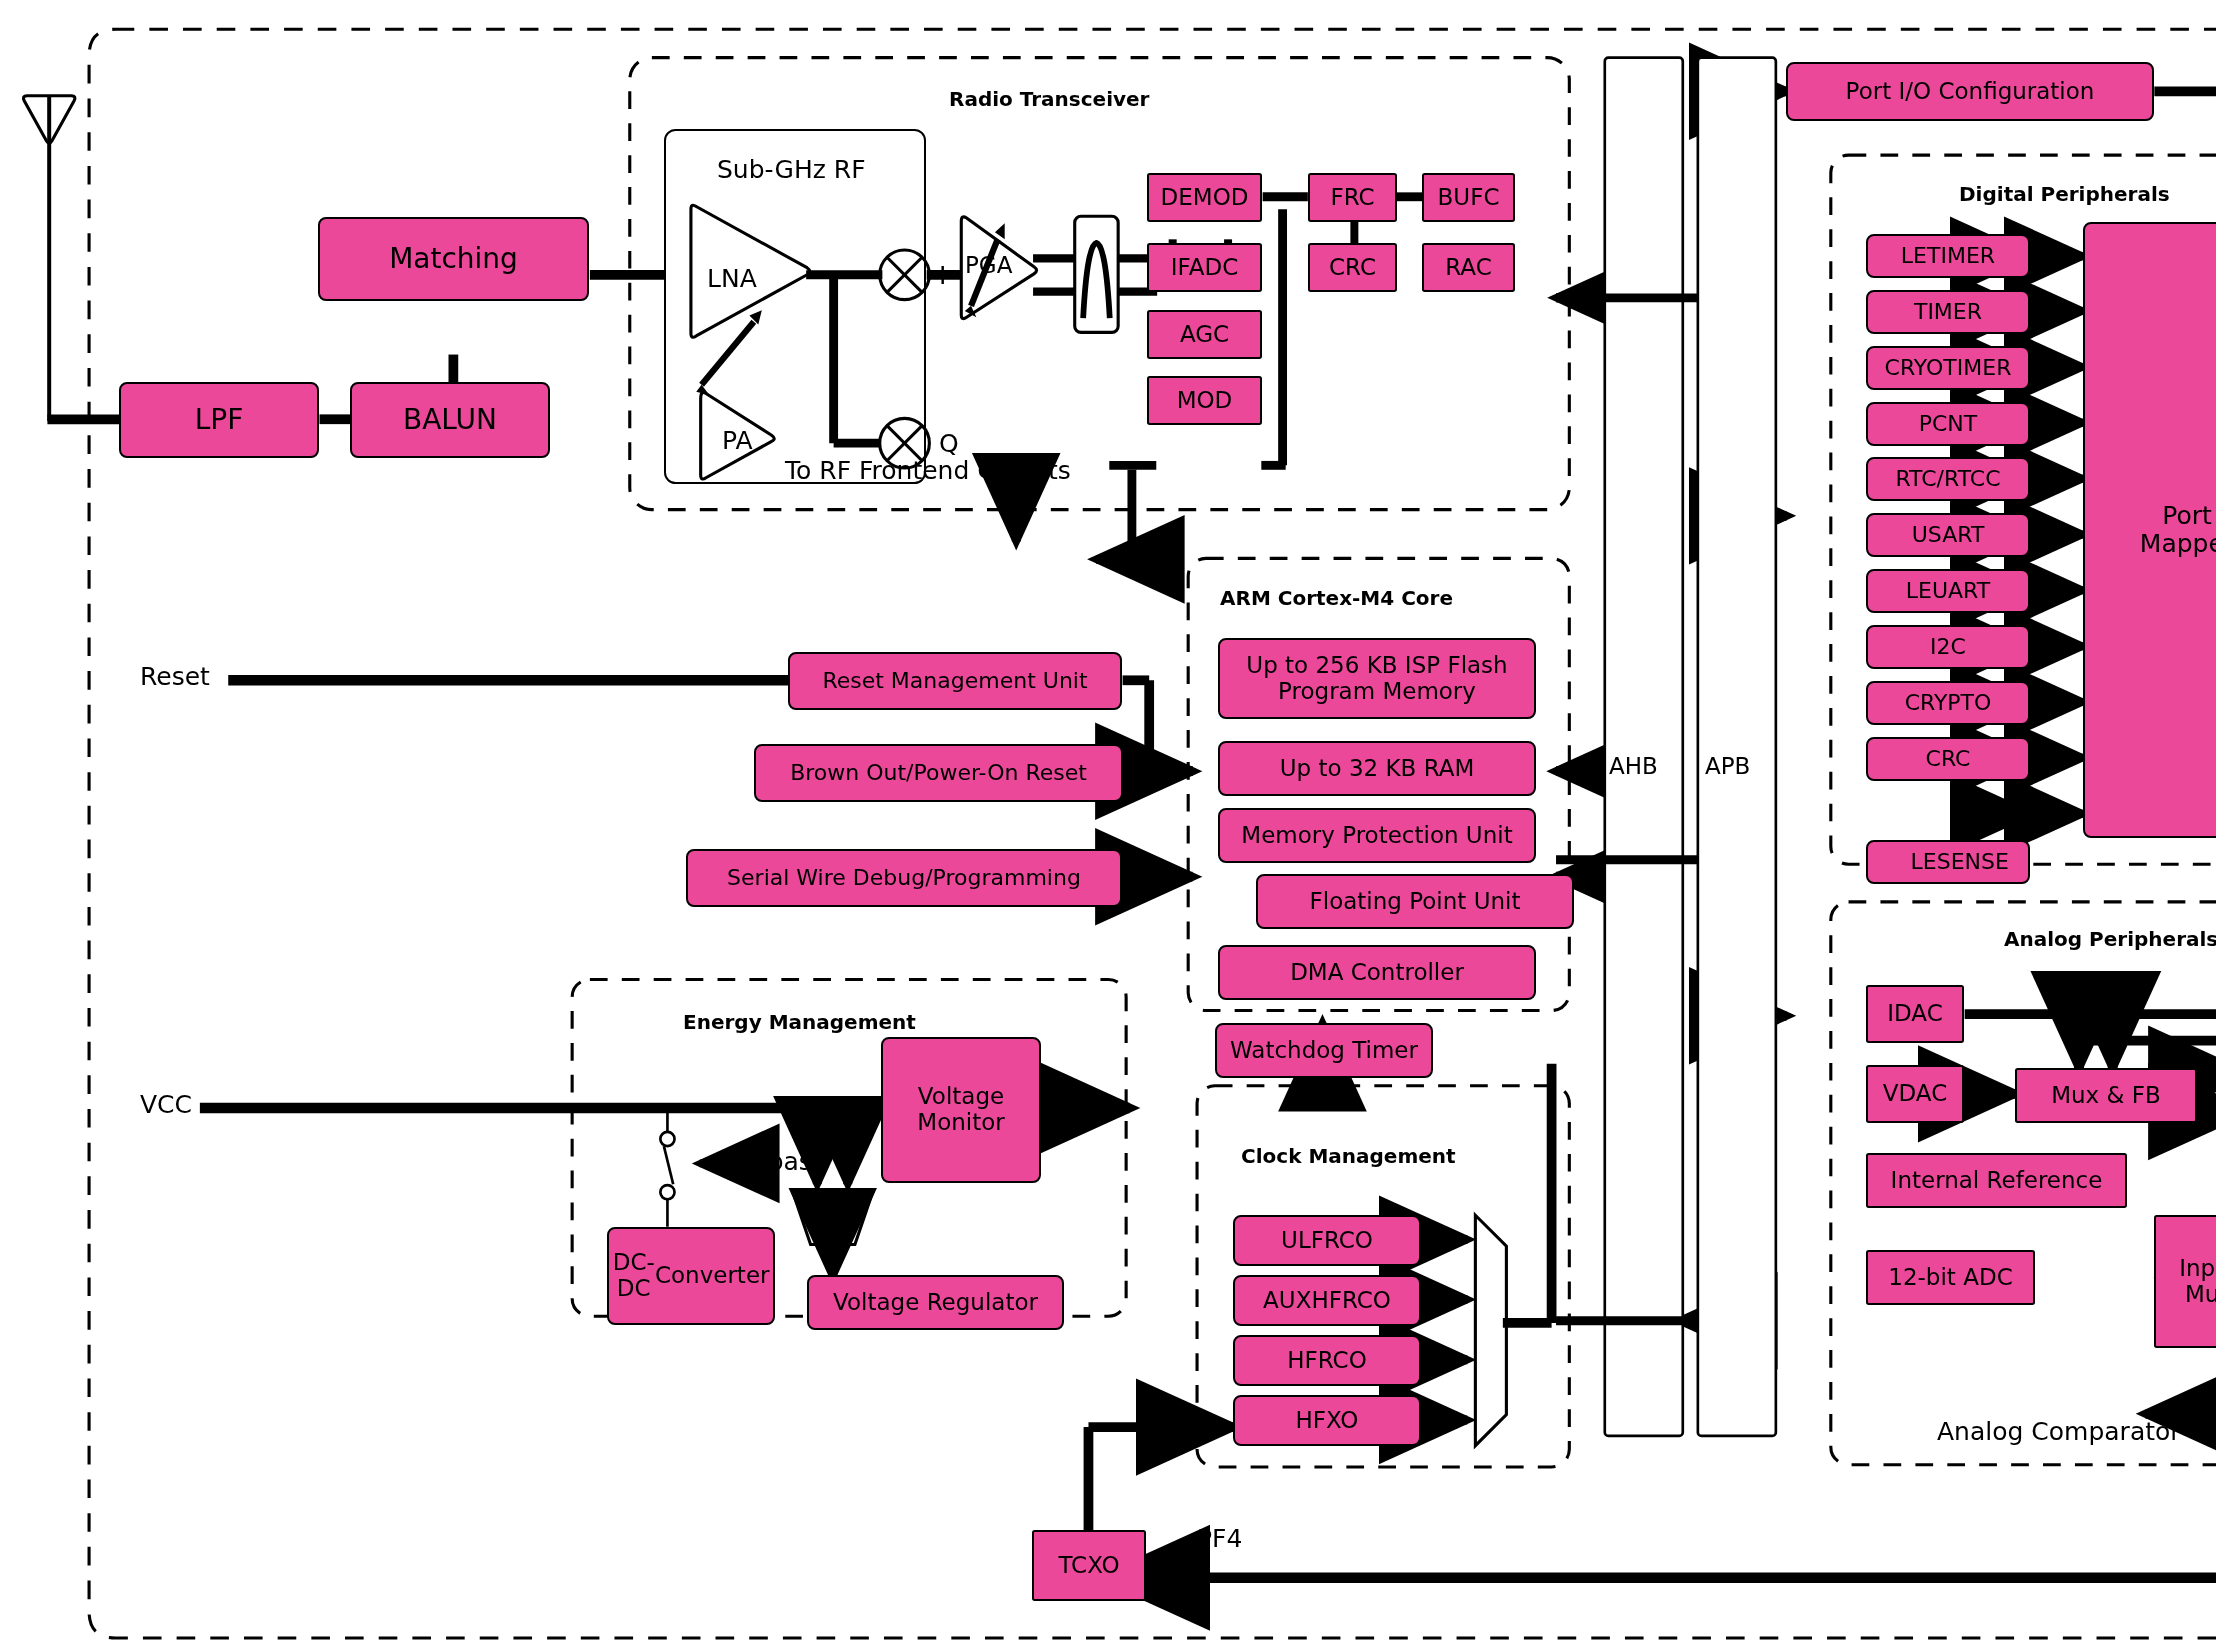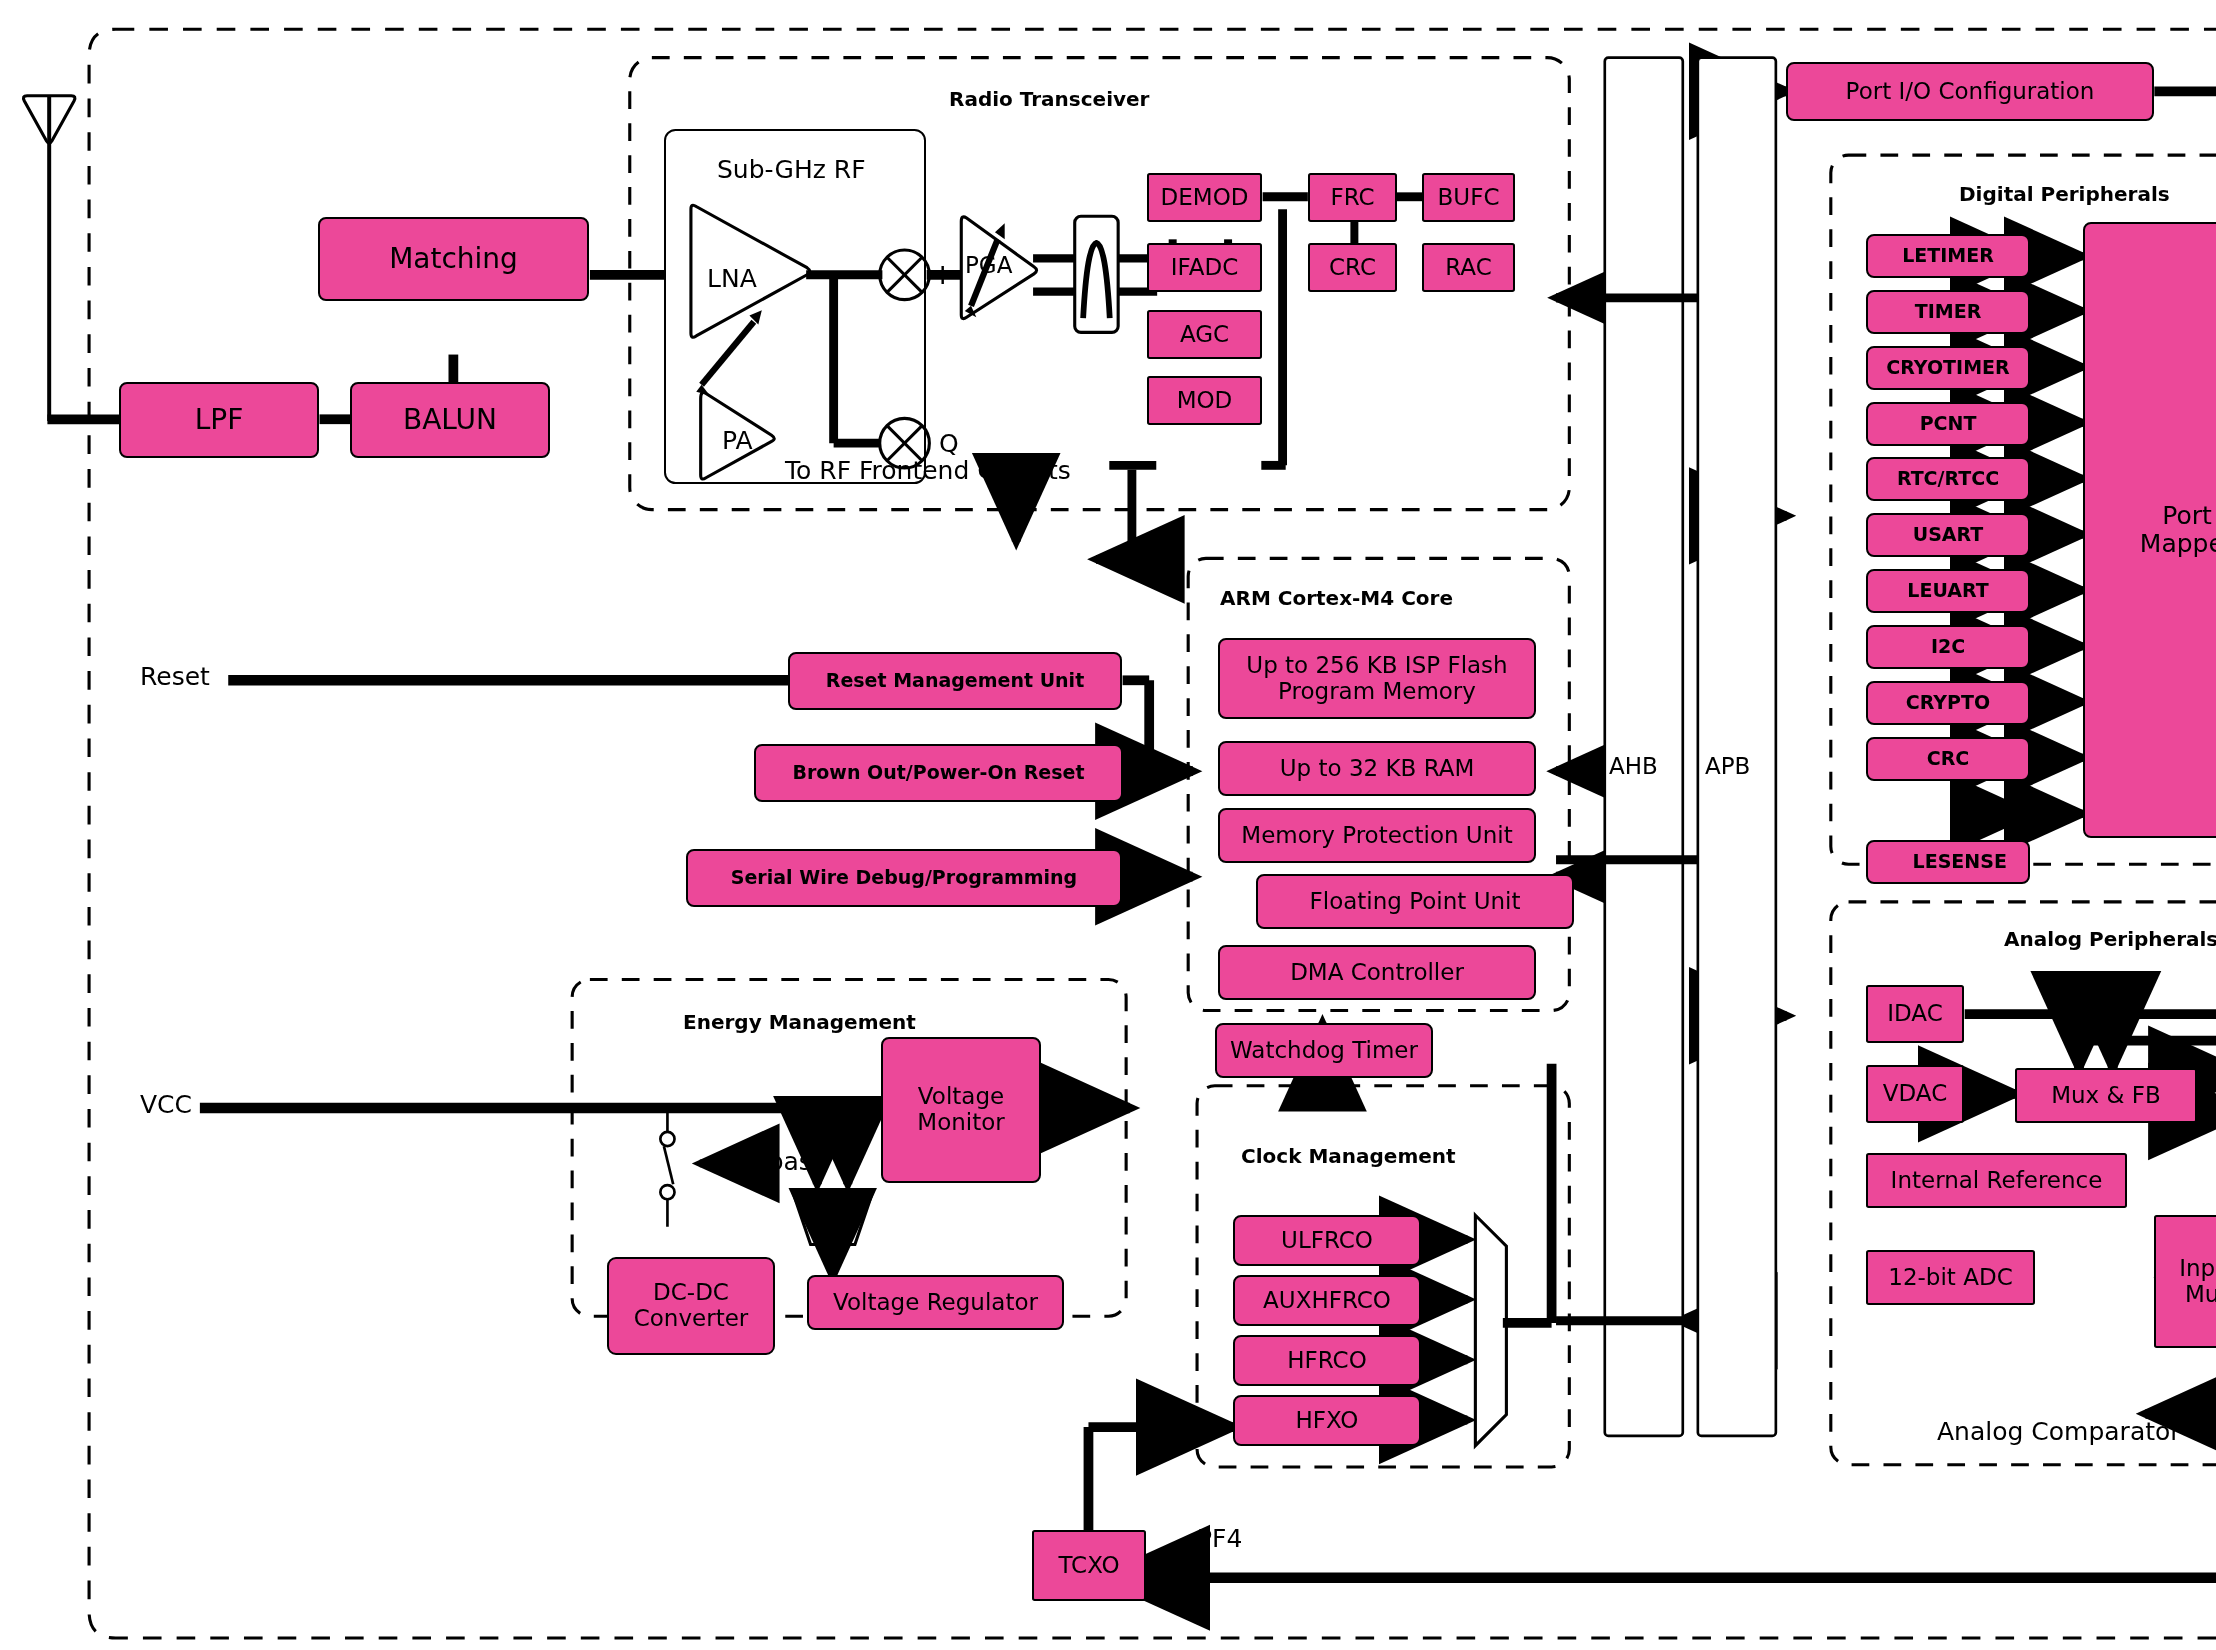"LETIMER" .f50 { font-size: 19px -> 22px; font-weight: bold -> none }
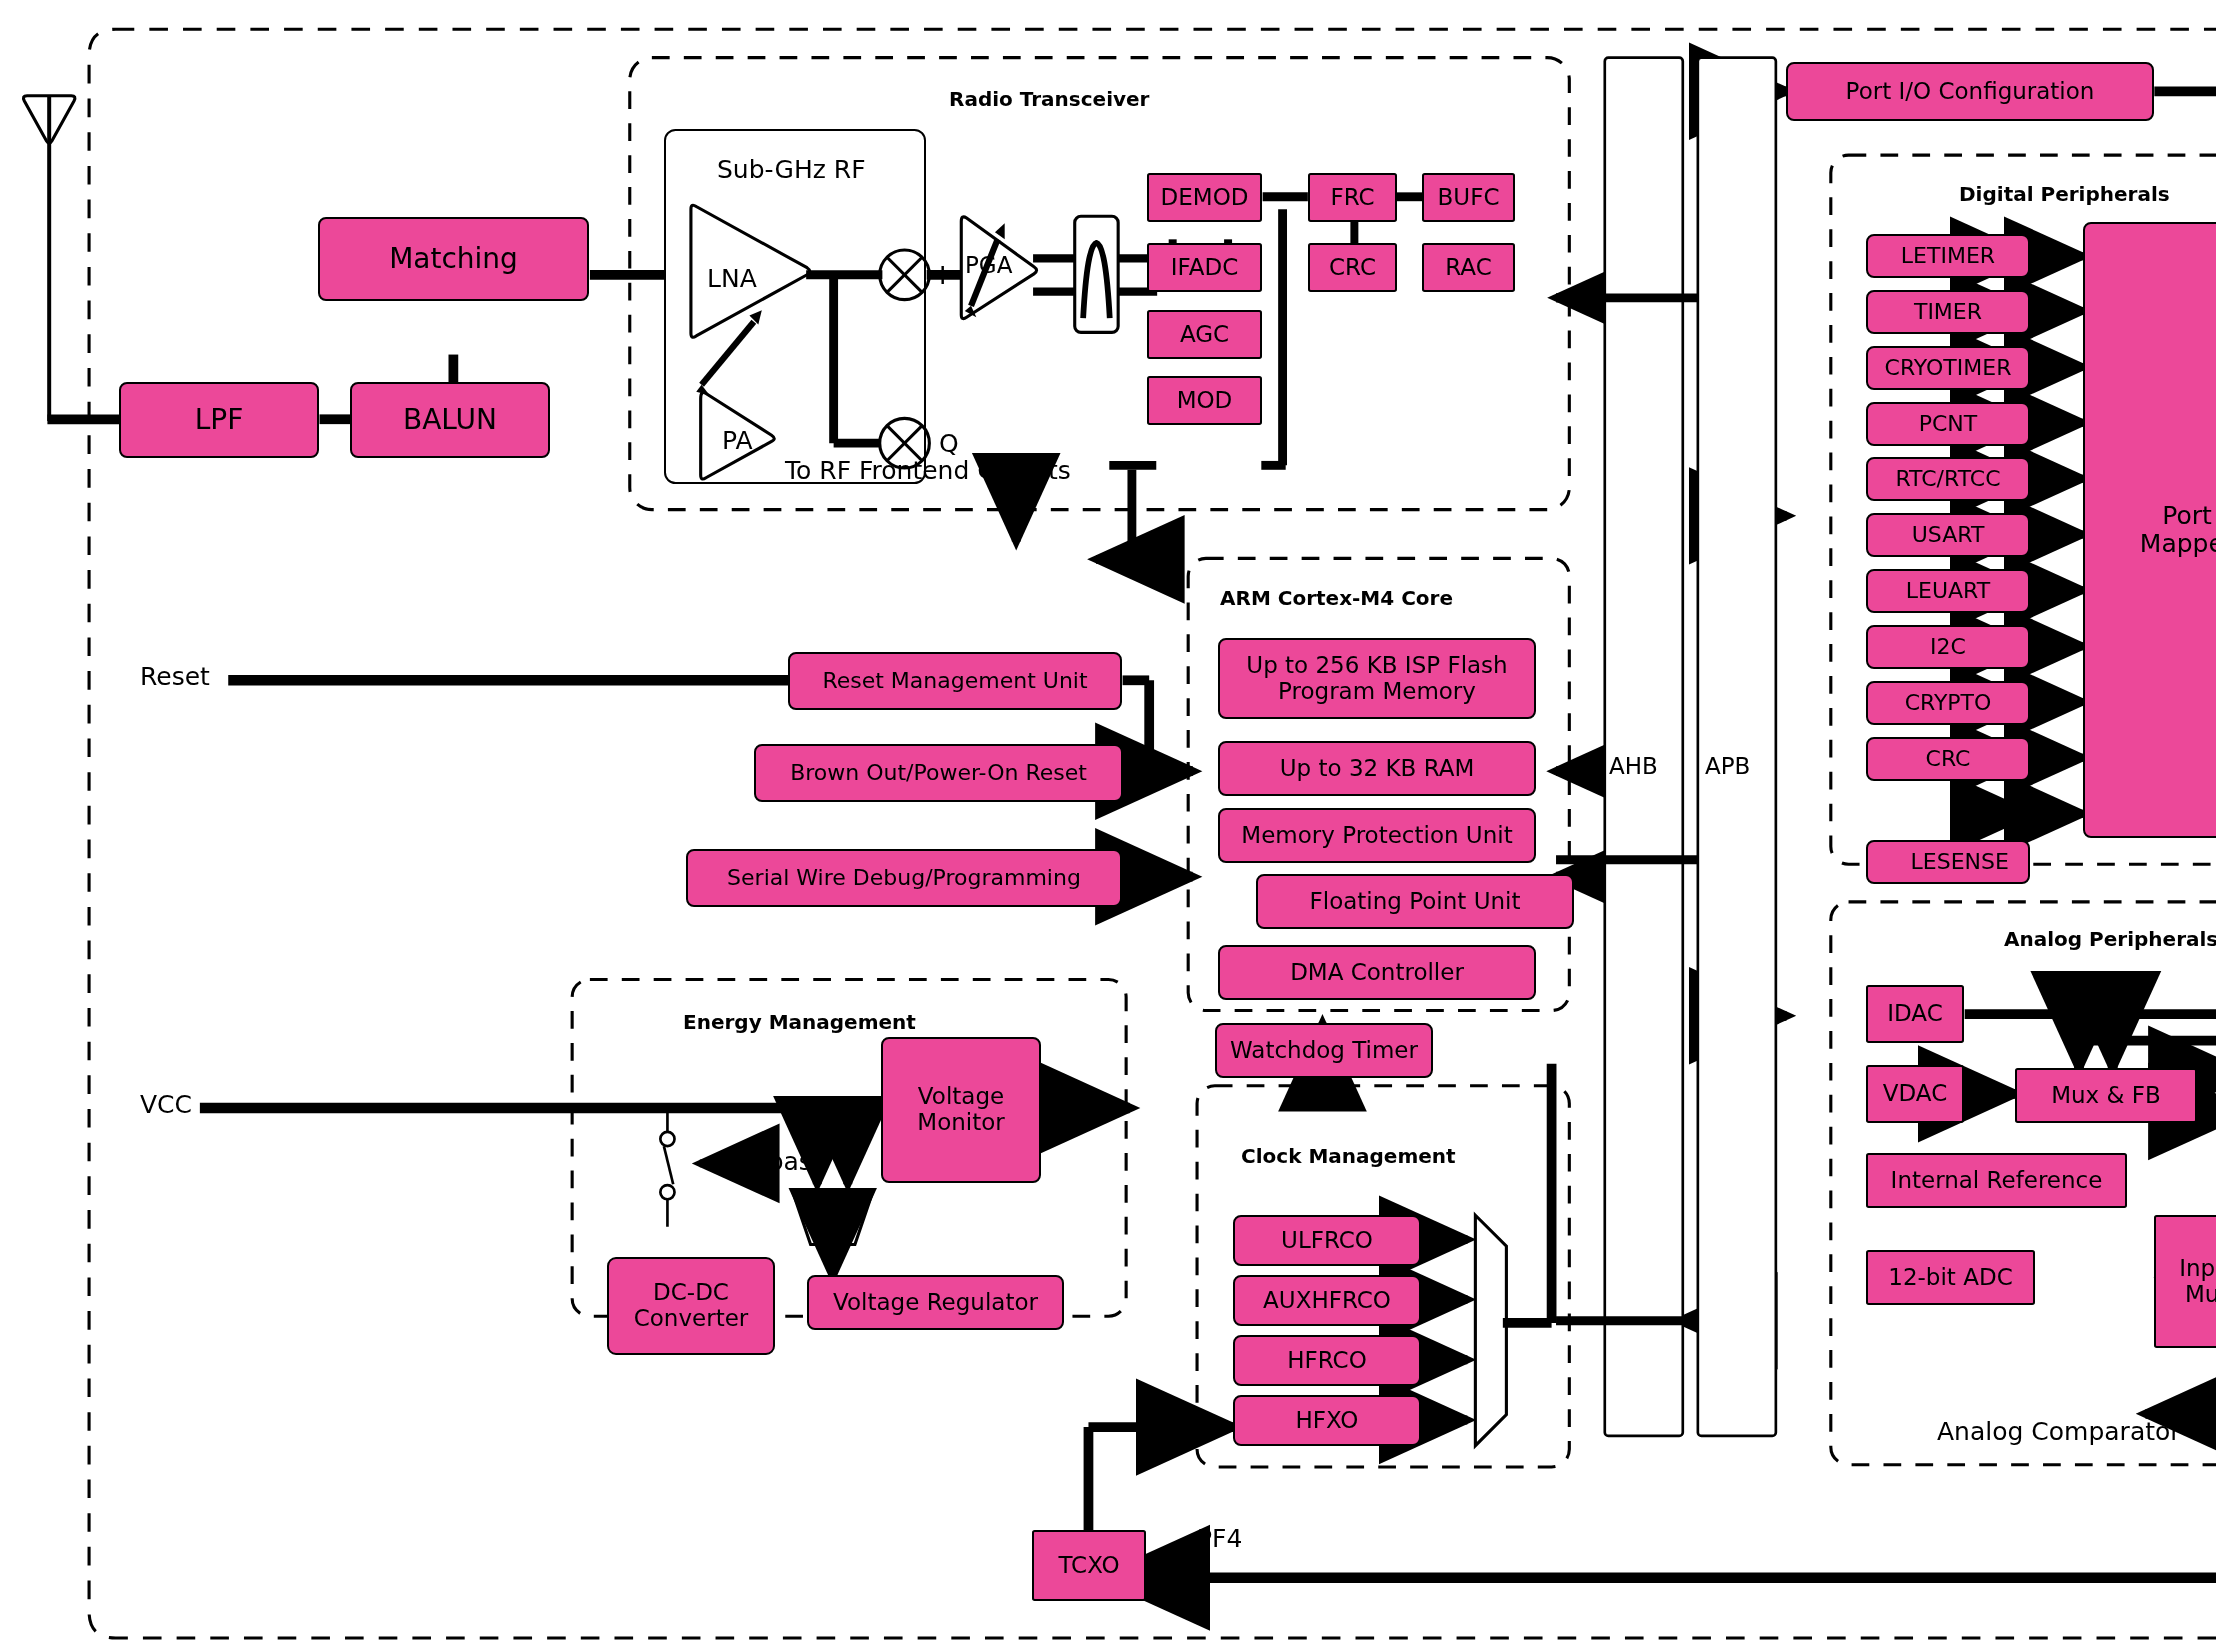"DC-DC" div.blk { border-radius: 9px -> none; flex-direction: column -> row; top: 1257px -> 1227px }
